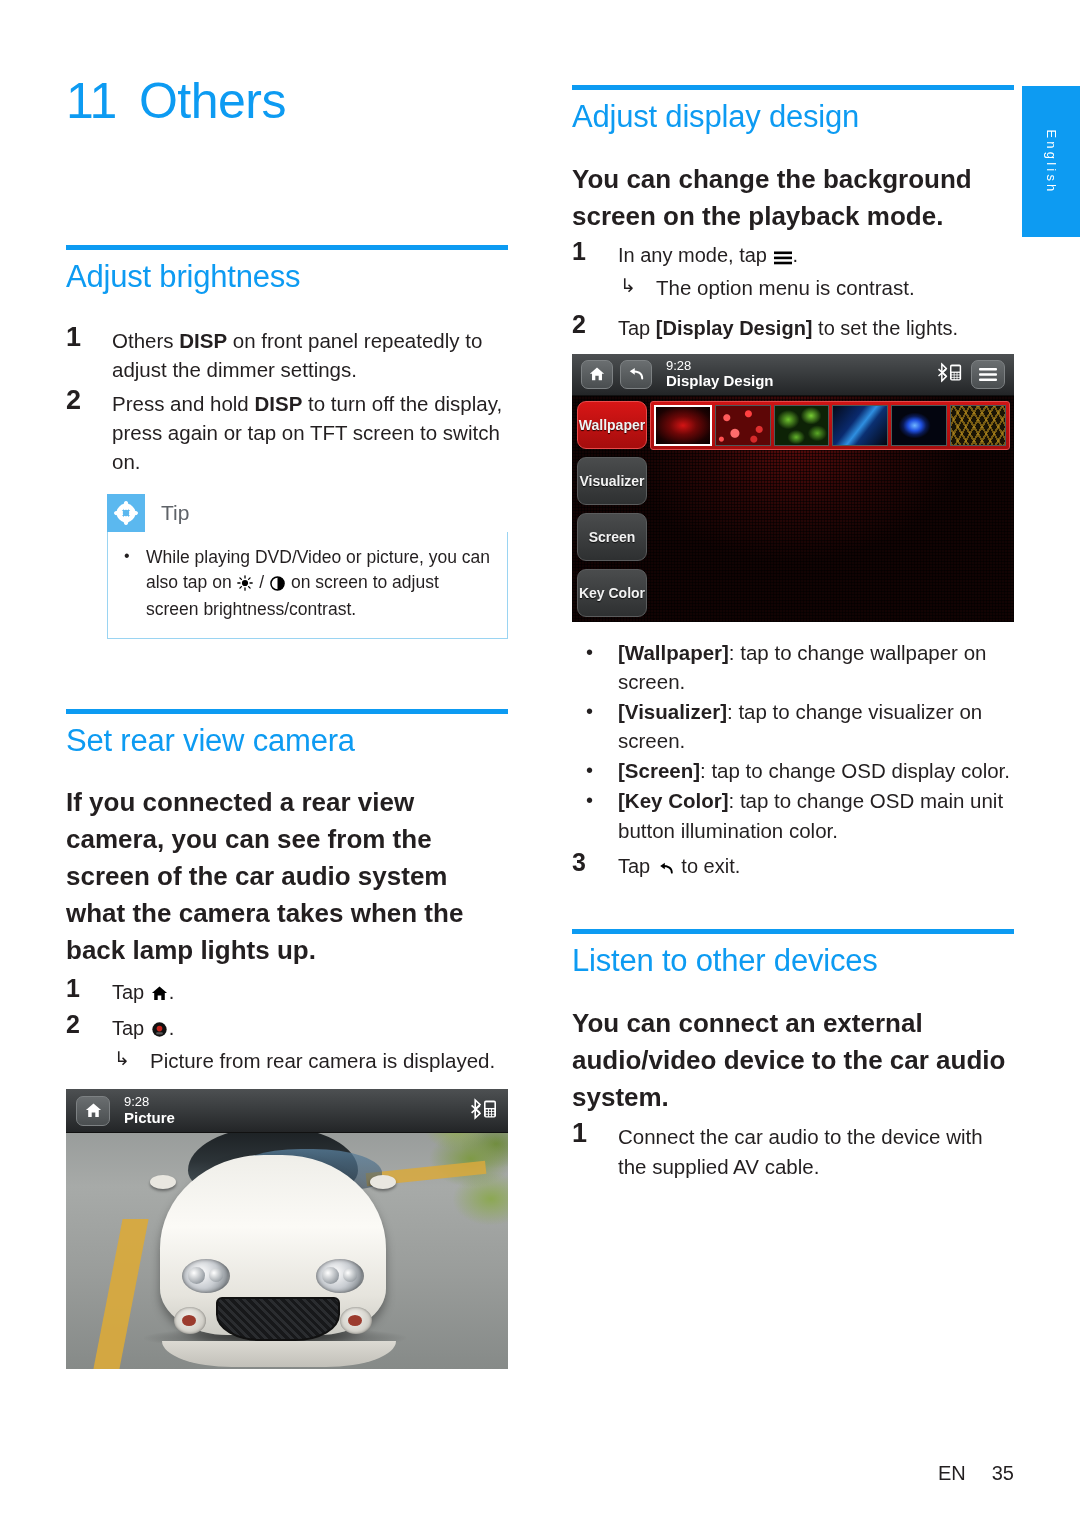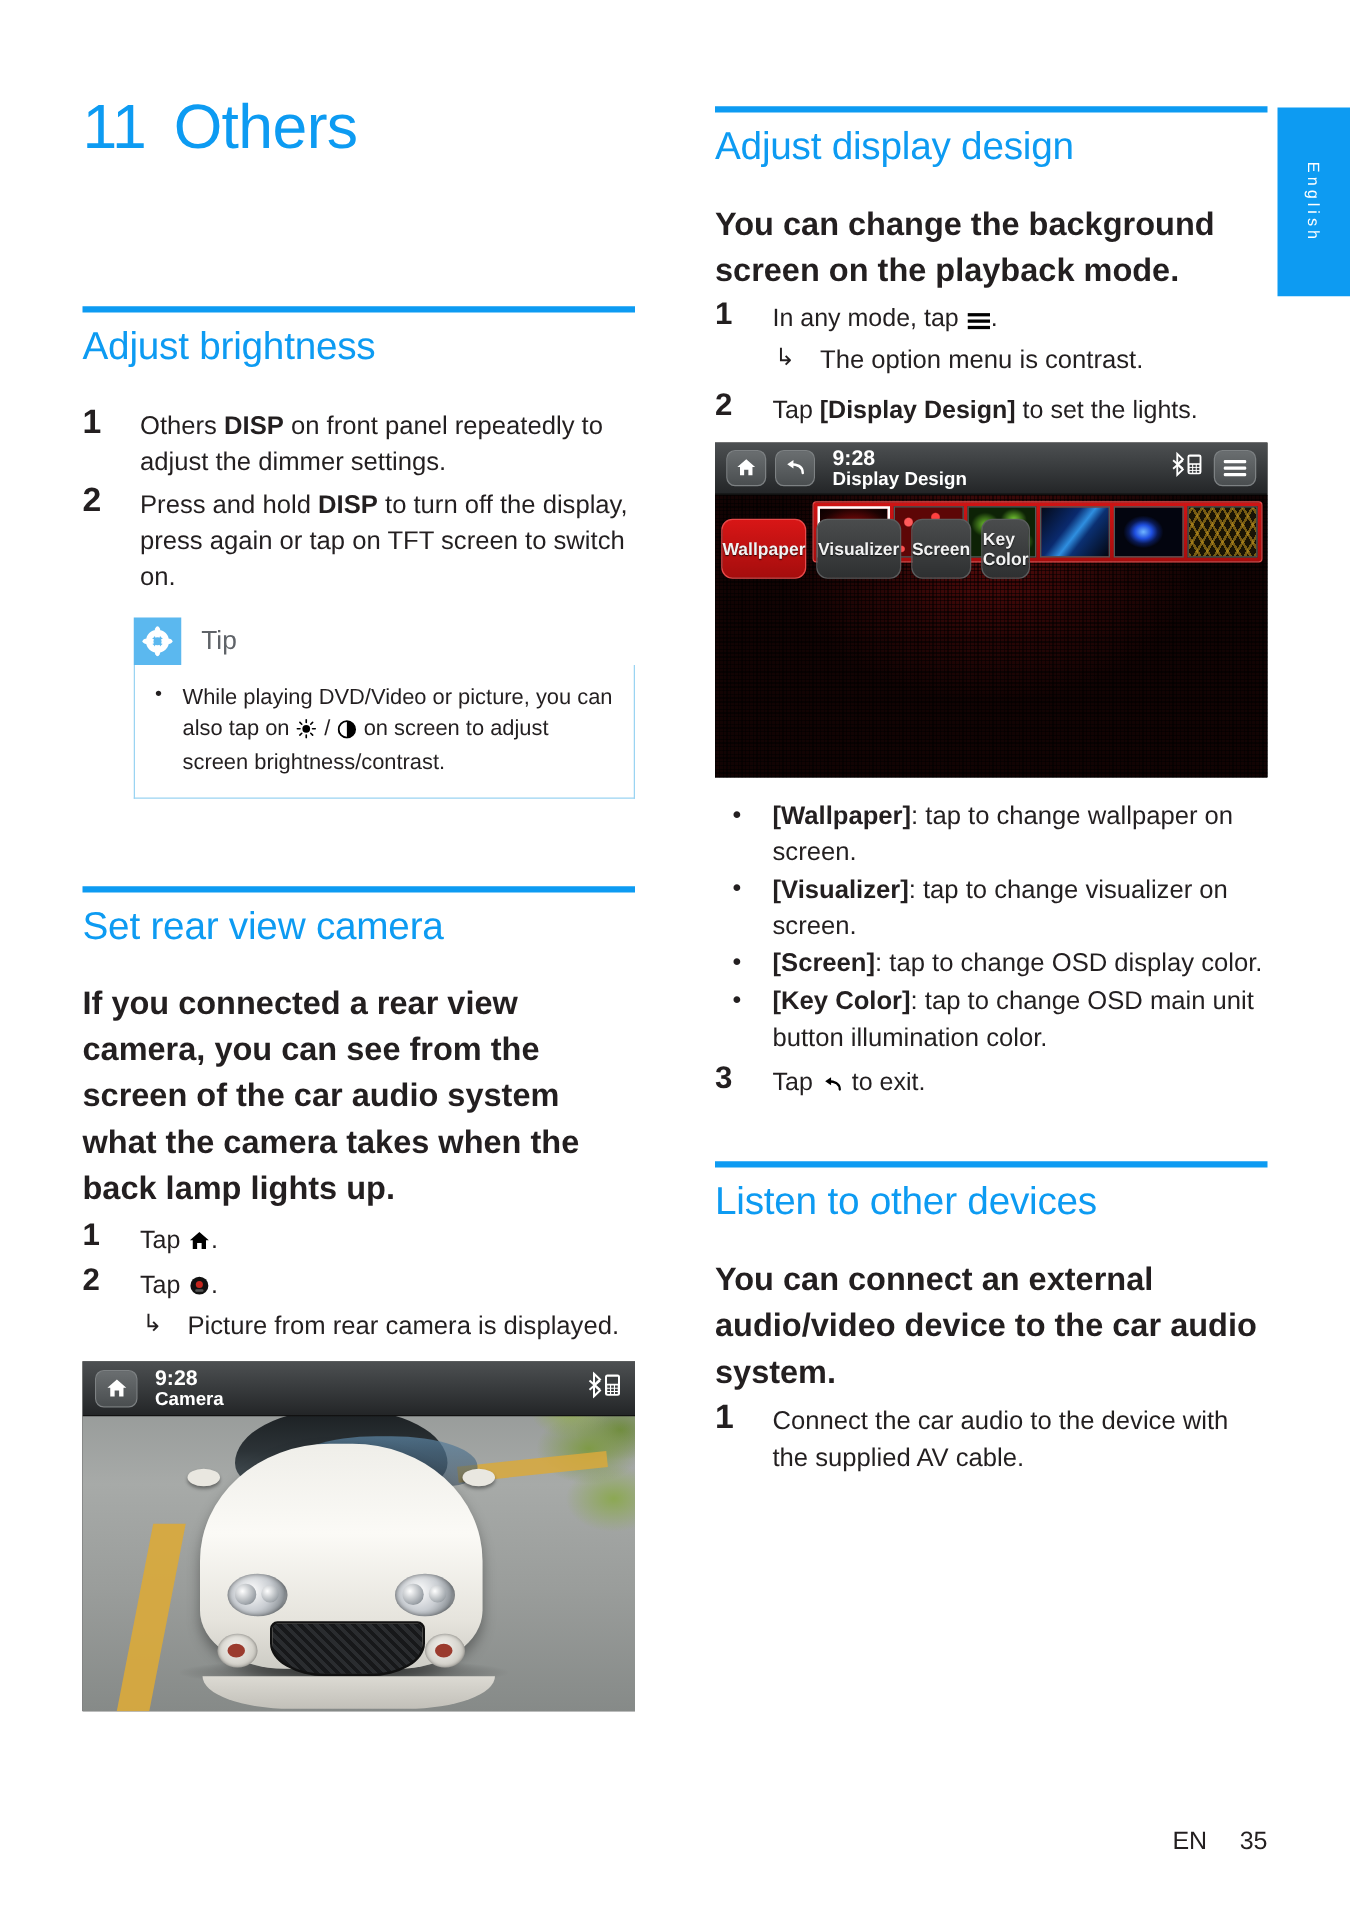"9:28" .devtitle .clock { font-size: 17px -> 13px; font-weight: 700 -> 400 }
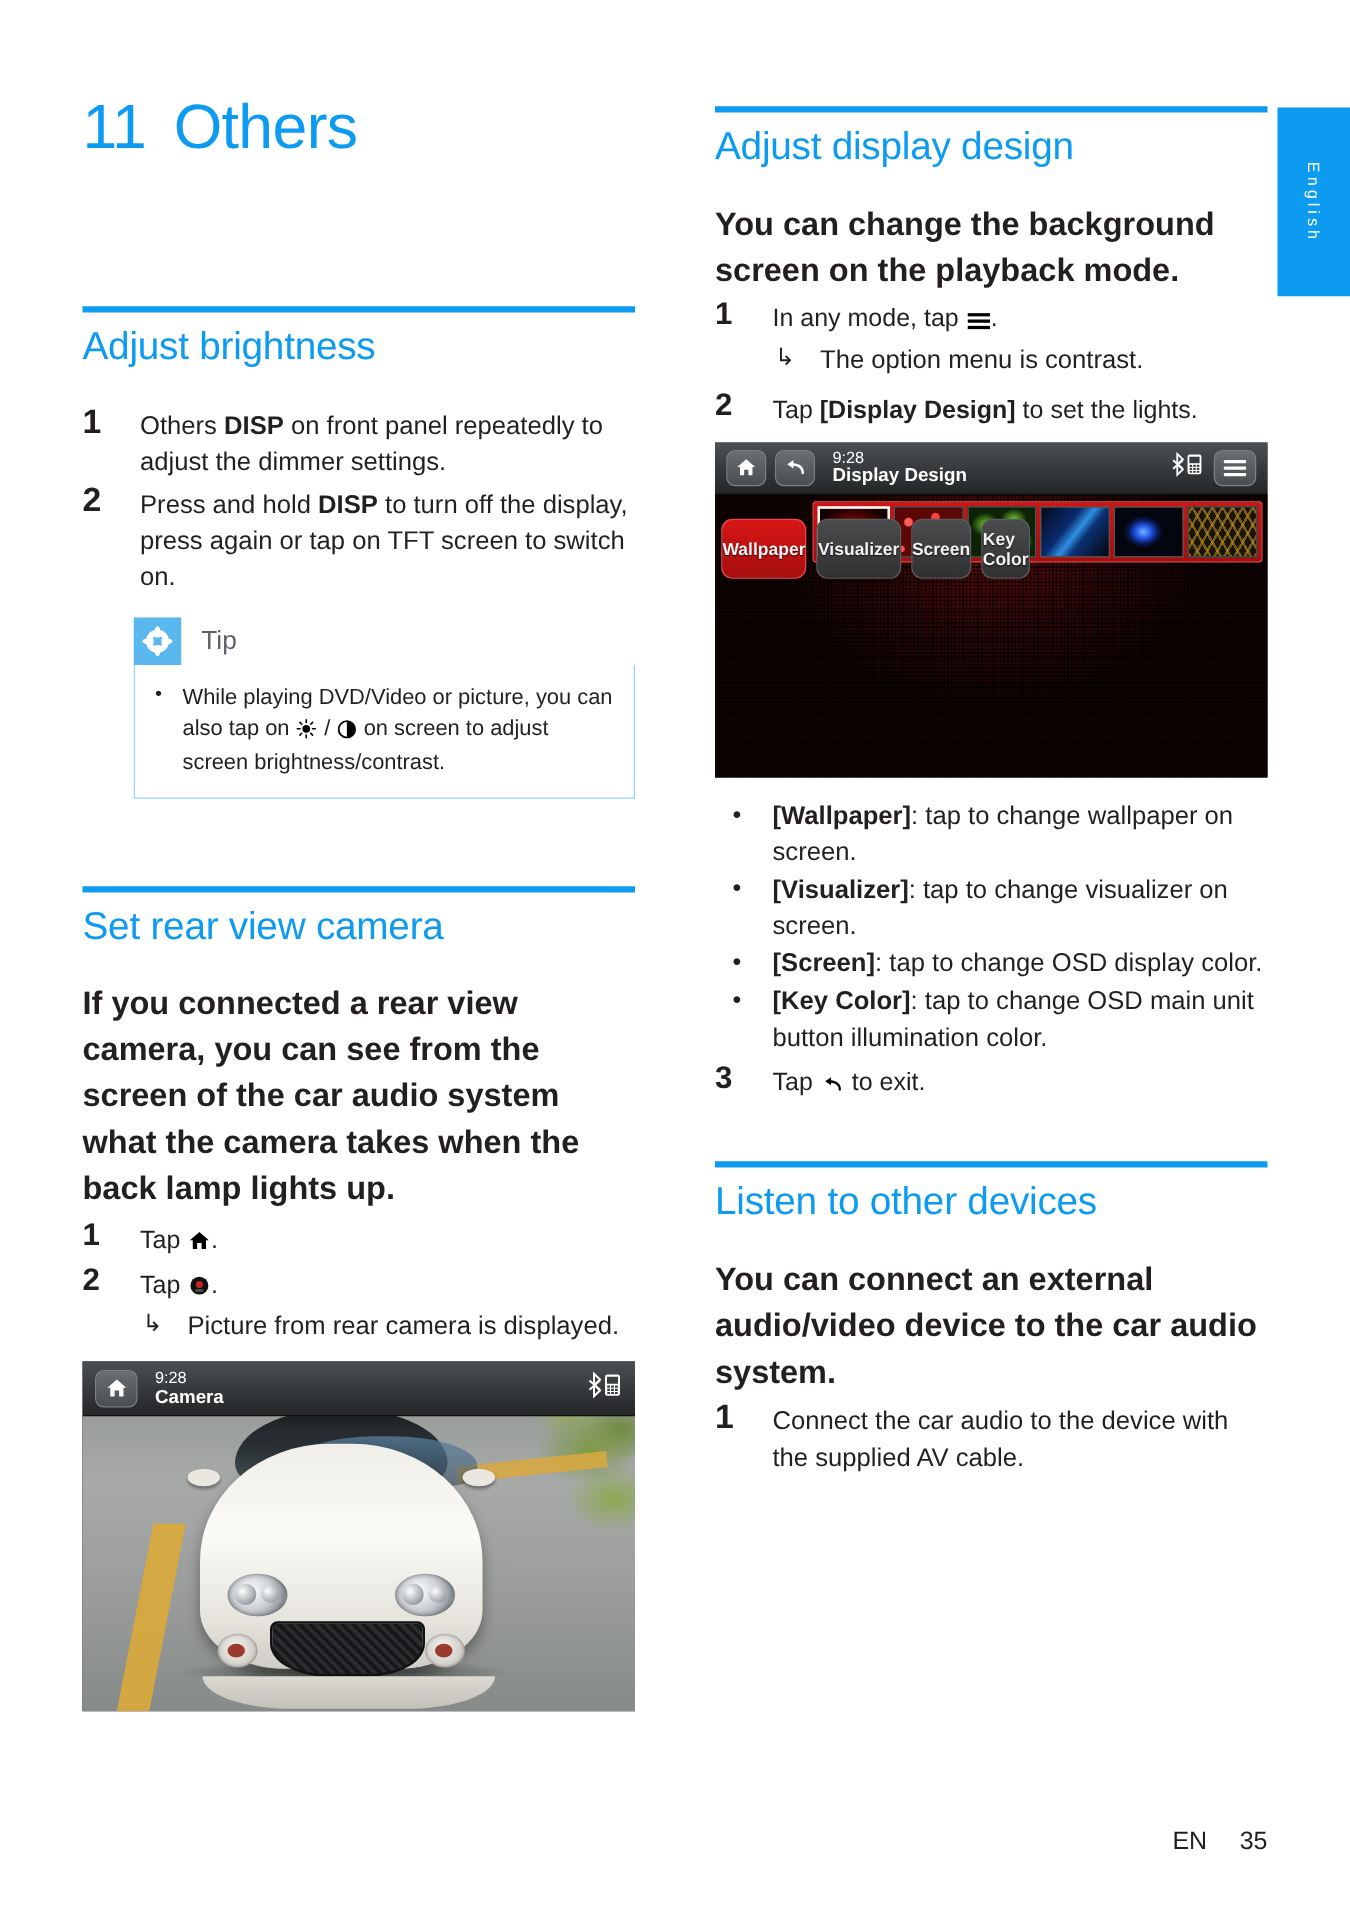"Wallpaper" .dd-side { flex-direction: row -> column; top: 61px -> 47px }
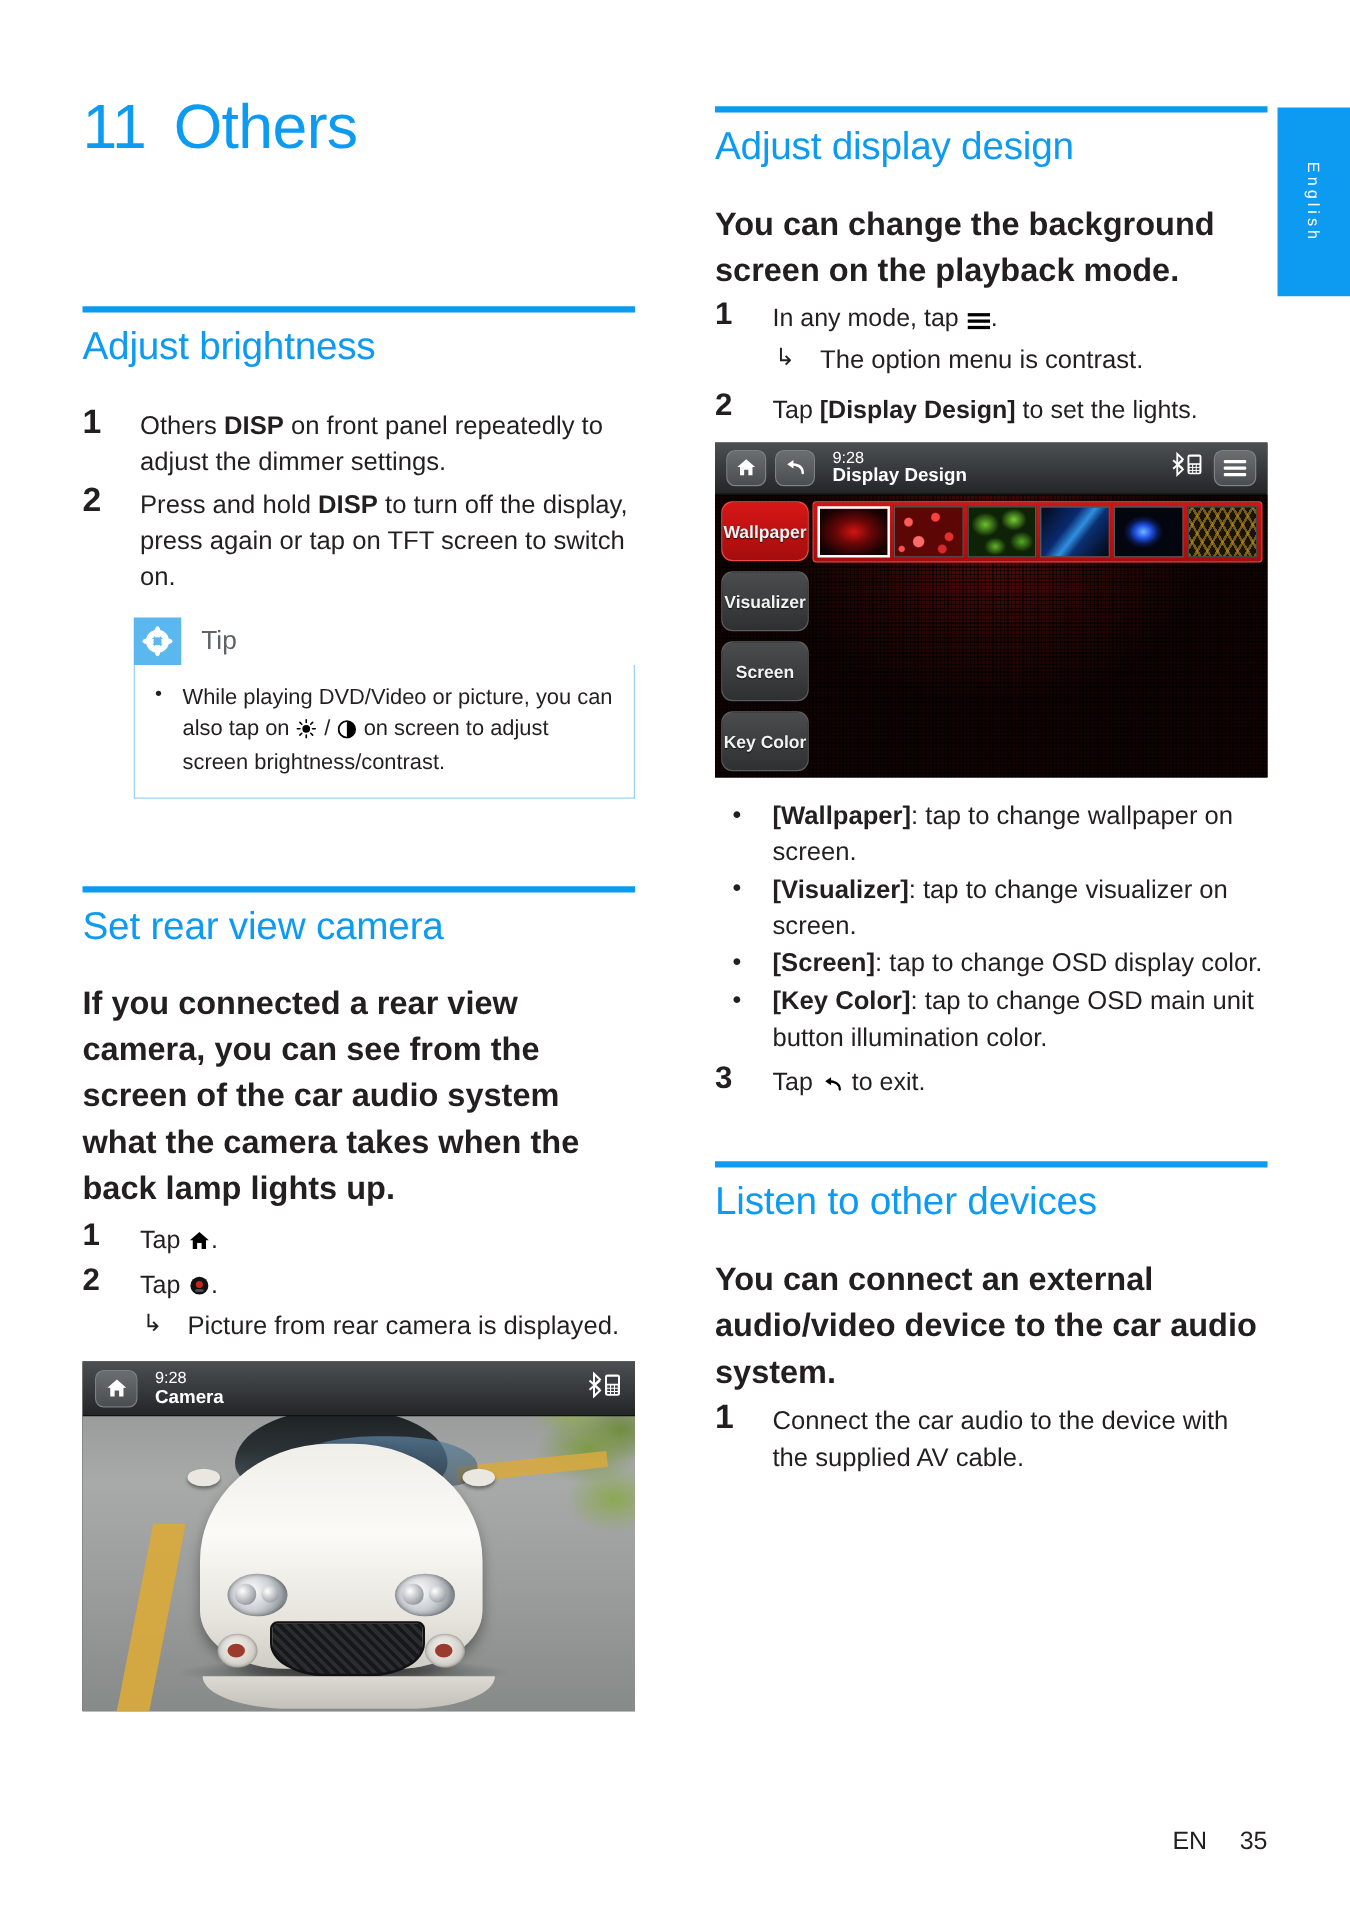"Camera" div.name { text: Camera -> Picture }
